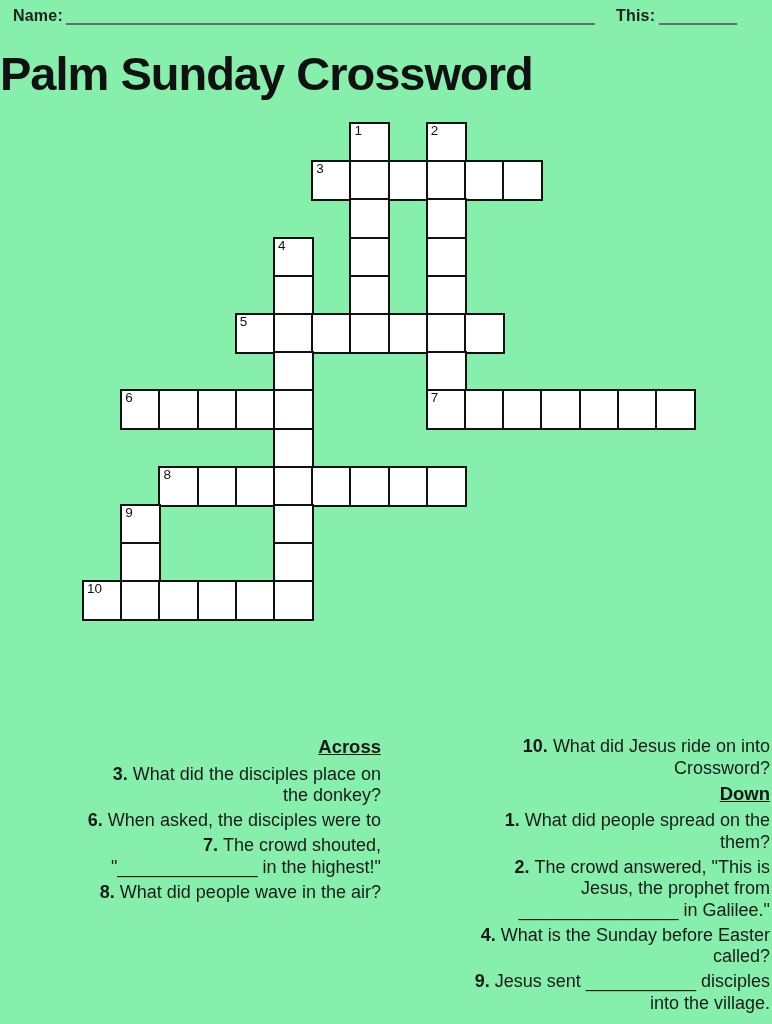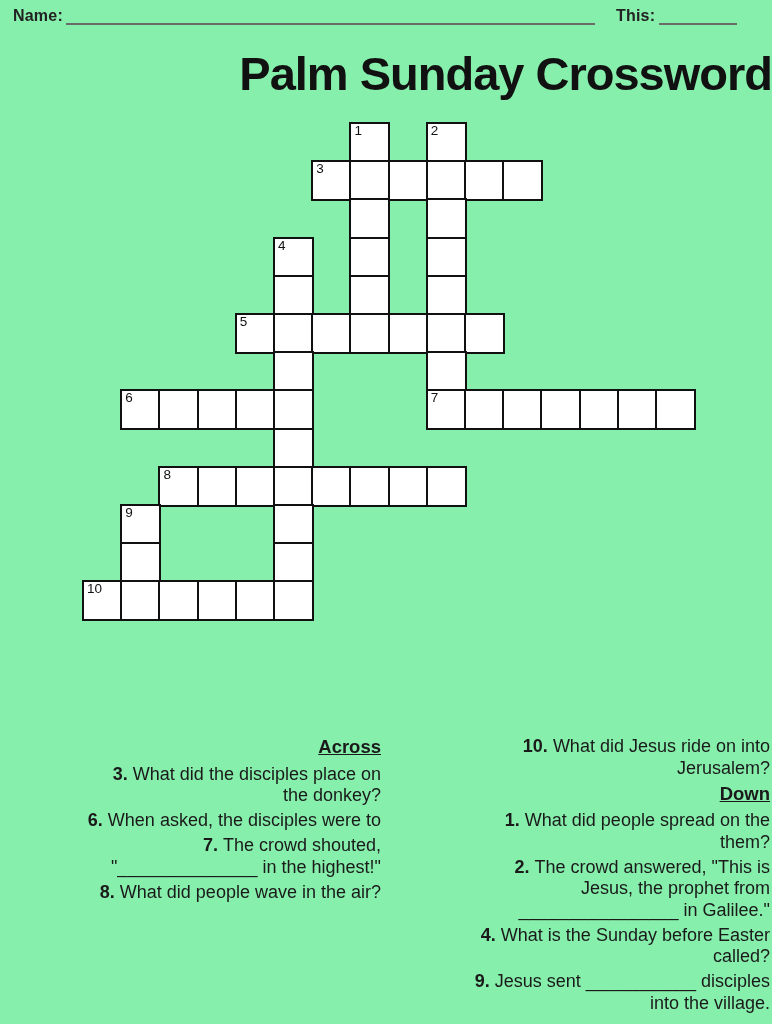"Palm Sunday Crossword" .title { text-align: right -> left }
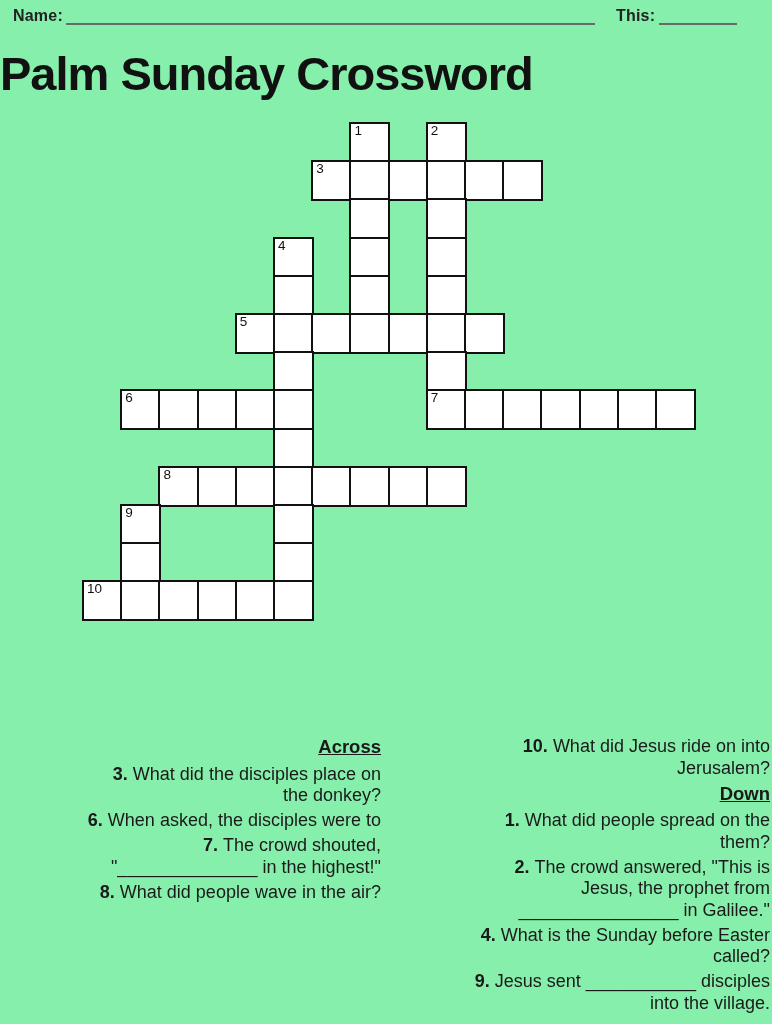"Jerusalem?" div.clue-line { text: Jerusalem -> Crossword }
